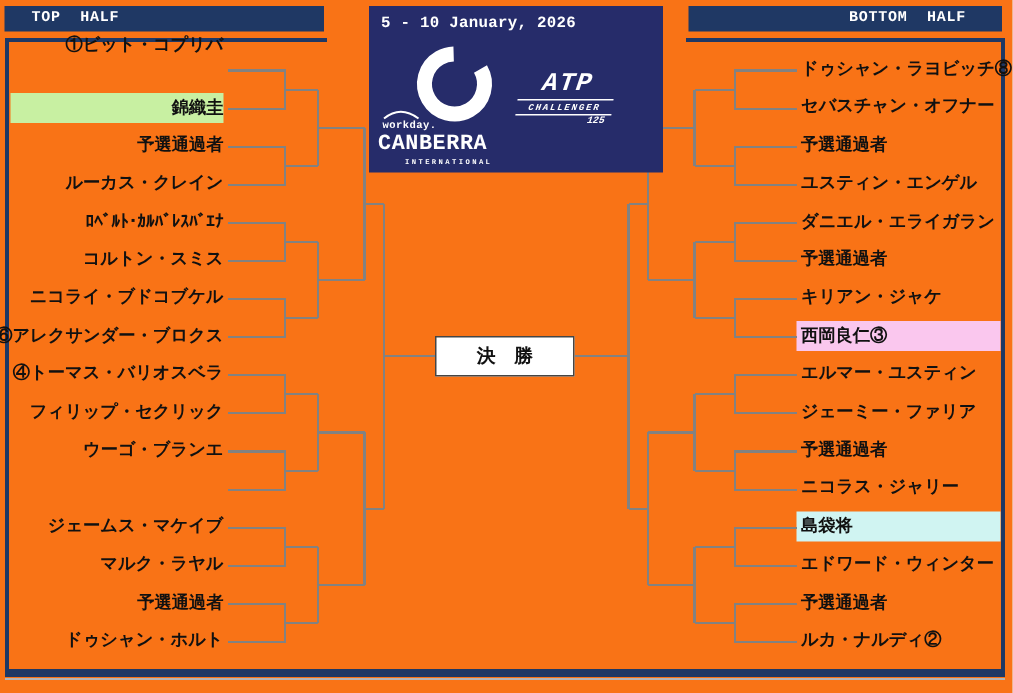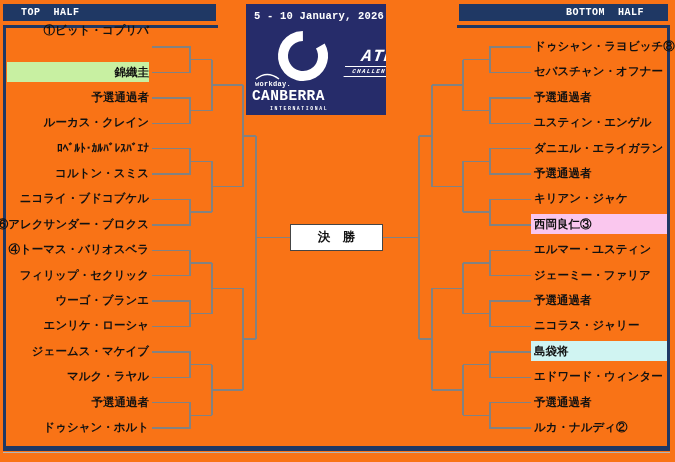"5 - 10 January, 2026" .logo-box { width: 140px -> 196px }
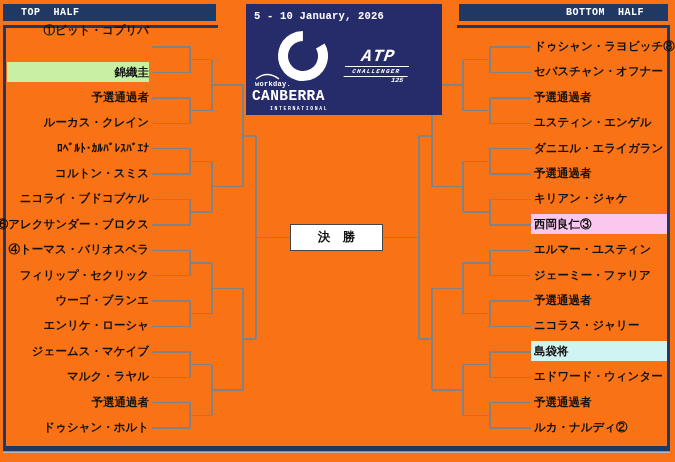"エンリケ・ローシャ" div.player { html: <div>エンリケ・ローシャ</div> -> none }
